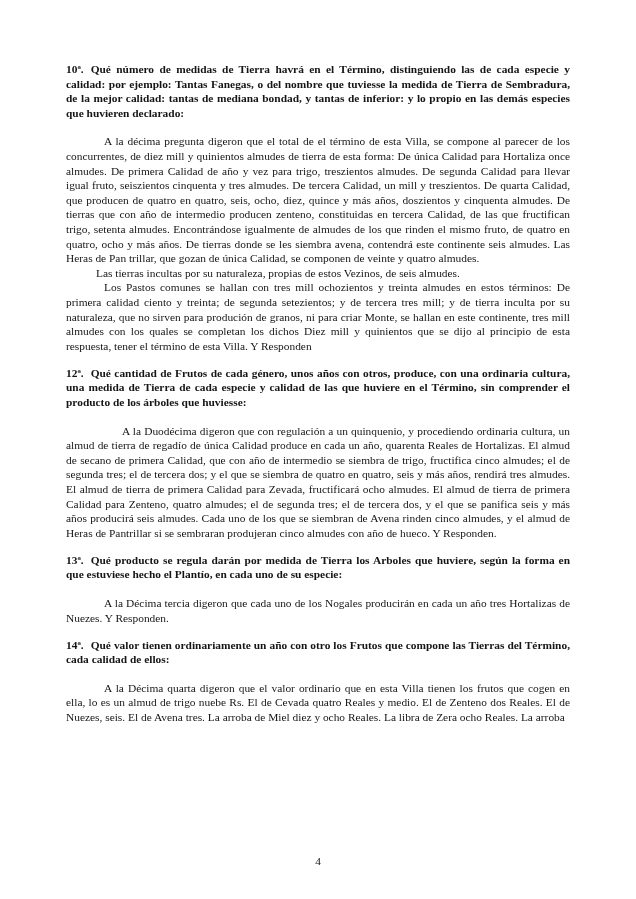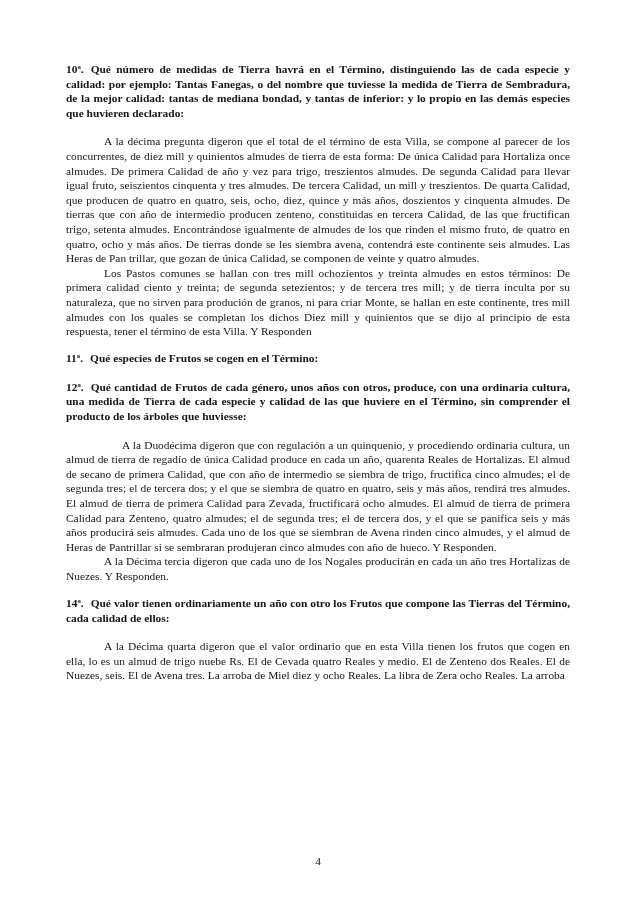"Las tierras incultas por su" p.answer { html: none -> <p>Las tierras incultas por su naturaleza, propias de estos Vezinos, de seis almudes.</p> }
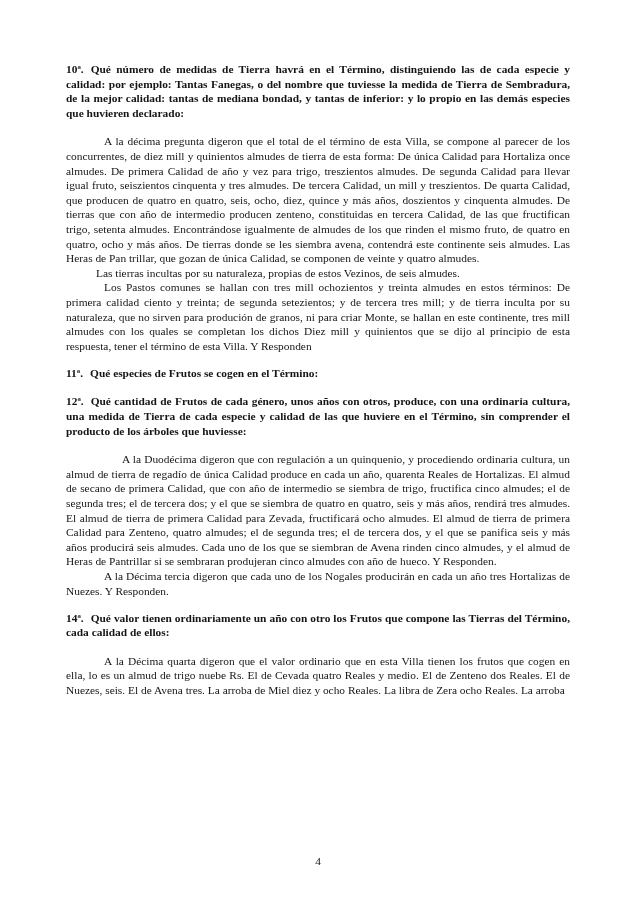"11ª. Qué especies de Frutos" p.q-heading { html: <p><span>11ª.</span><span>Qué especies de Frutos se cogen en el Término:</span></p> -> none }
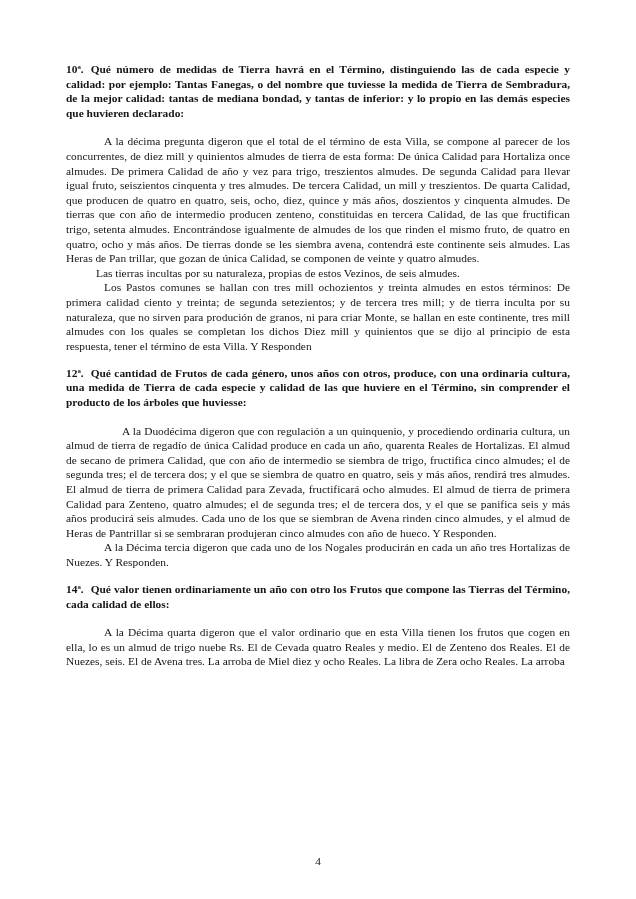"13ª. Qué producto se regula" p.q-heading { html: none -> <p><span>13ª.</span><span>Qué producto se regula darán por medida de Tierra los Arboles que huviere, según la forma en que estuviese hecho el Plantío, en cada uno de su especie:</span></p> }
